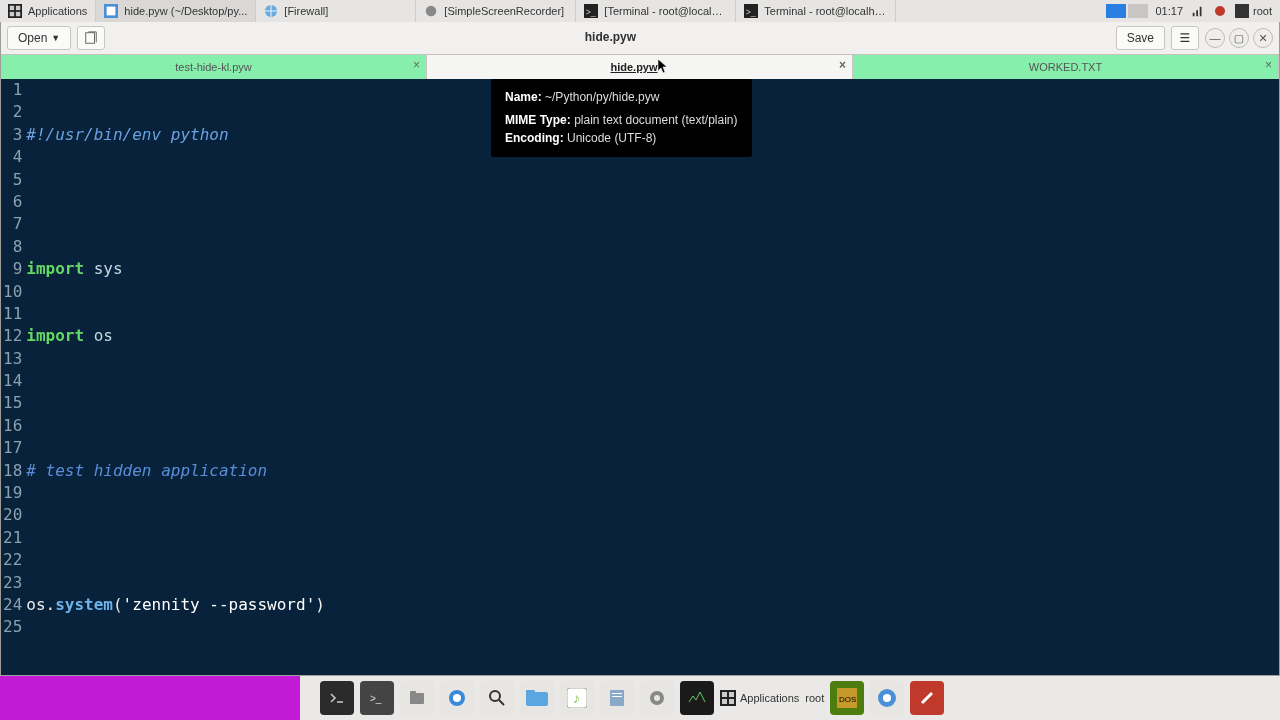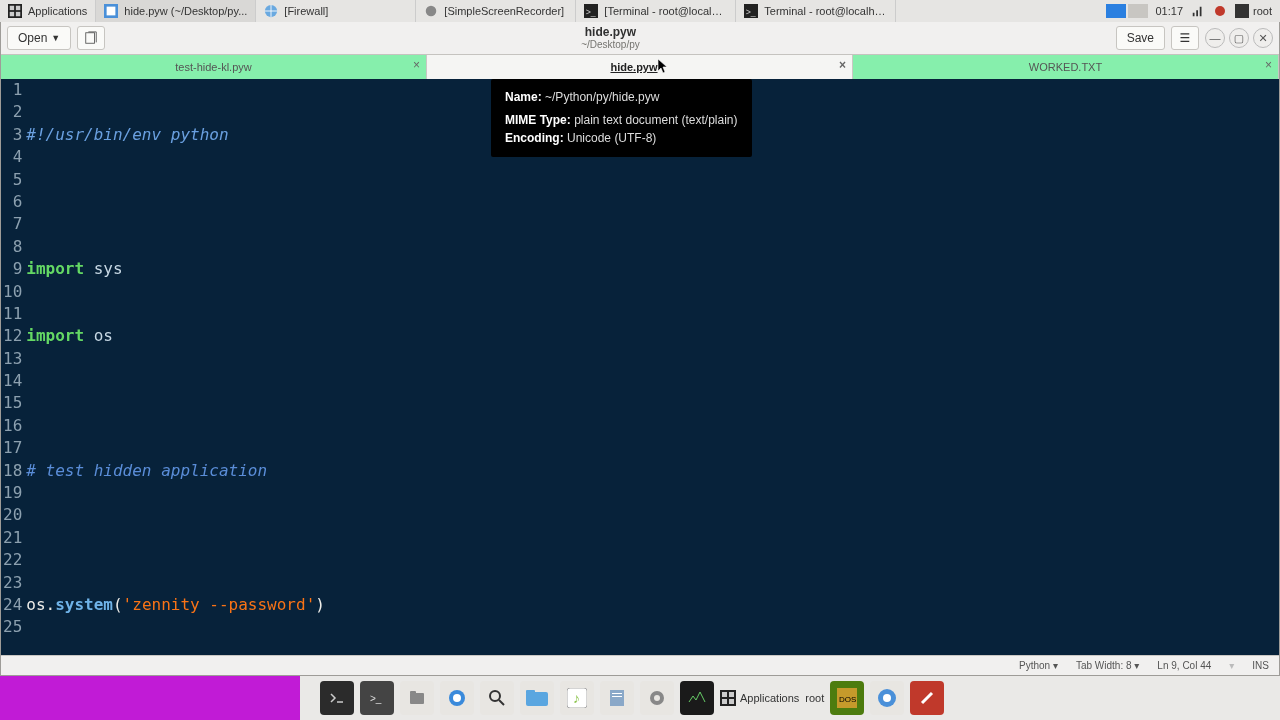"~/Desktop/py" div.t2 { html: <div>~/Desktop/py</div> -> none }
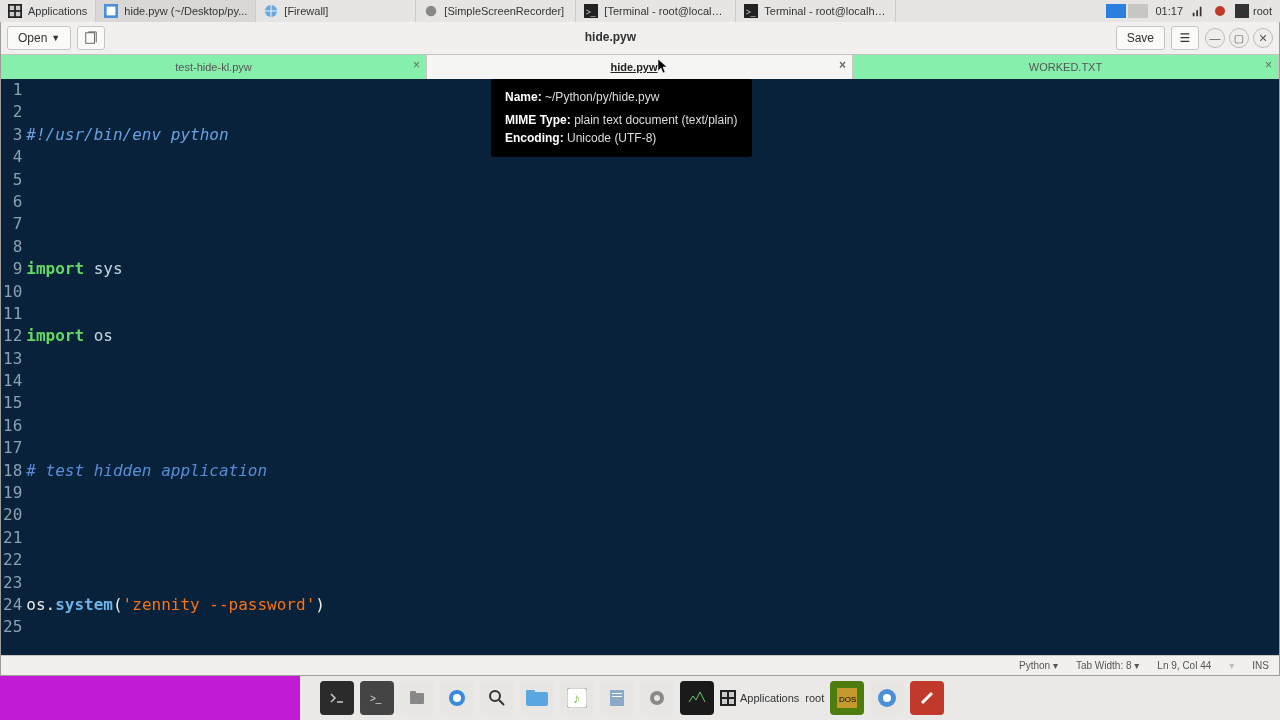"'zennity --password'" .tok-str { color: #f97316 -> #ffffff }
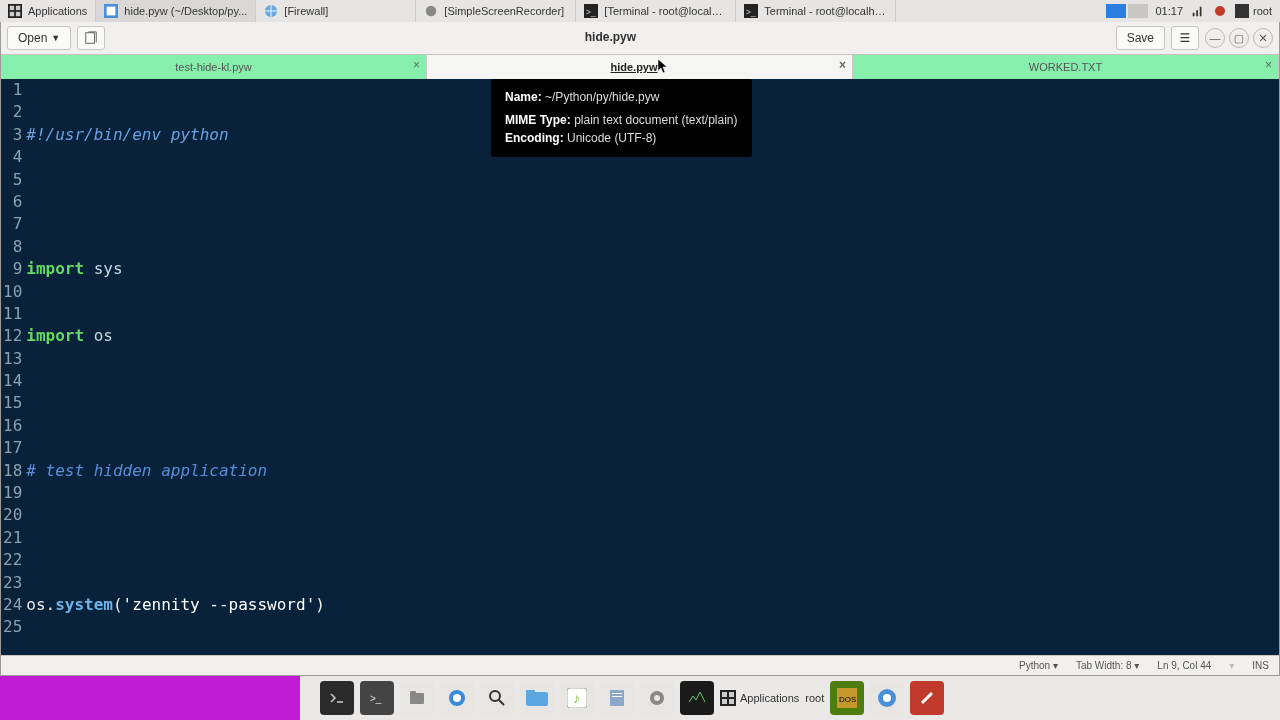"Python ▾" div.status { html: <div> <span>Python ▾</span> <span>Tab Width: 8 ▾</span> <span>Ln 9, Col 44</span> <span>▾</span> <span>INS</span> </div> -> none }
